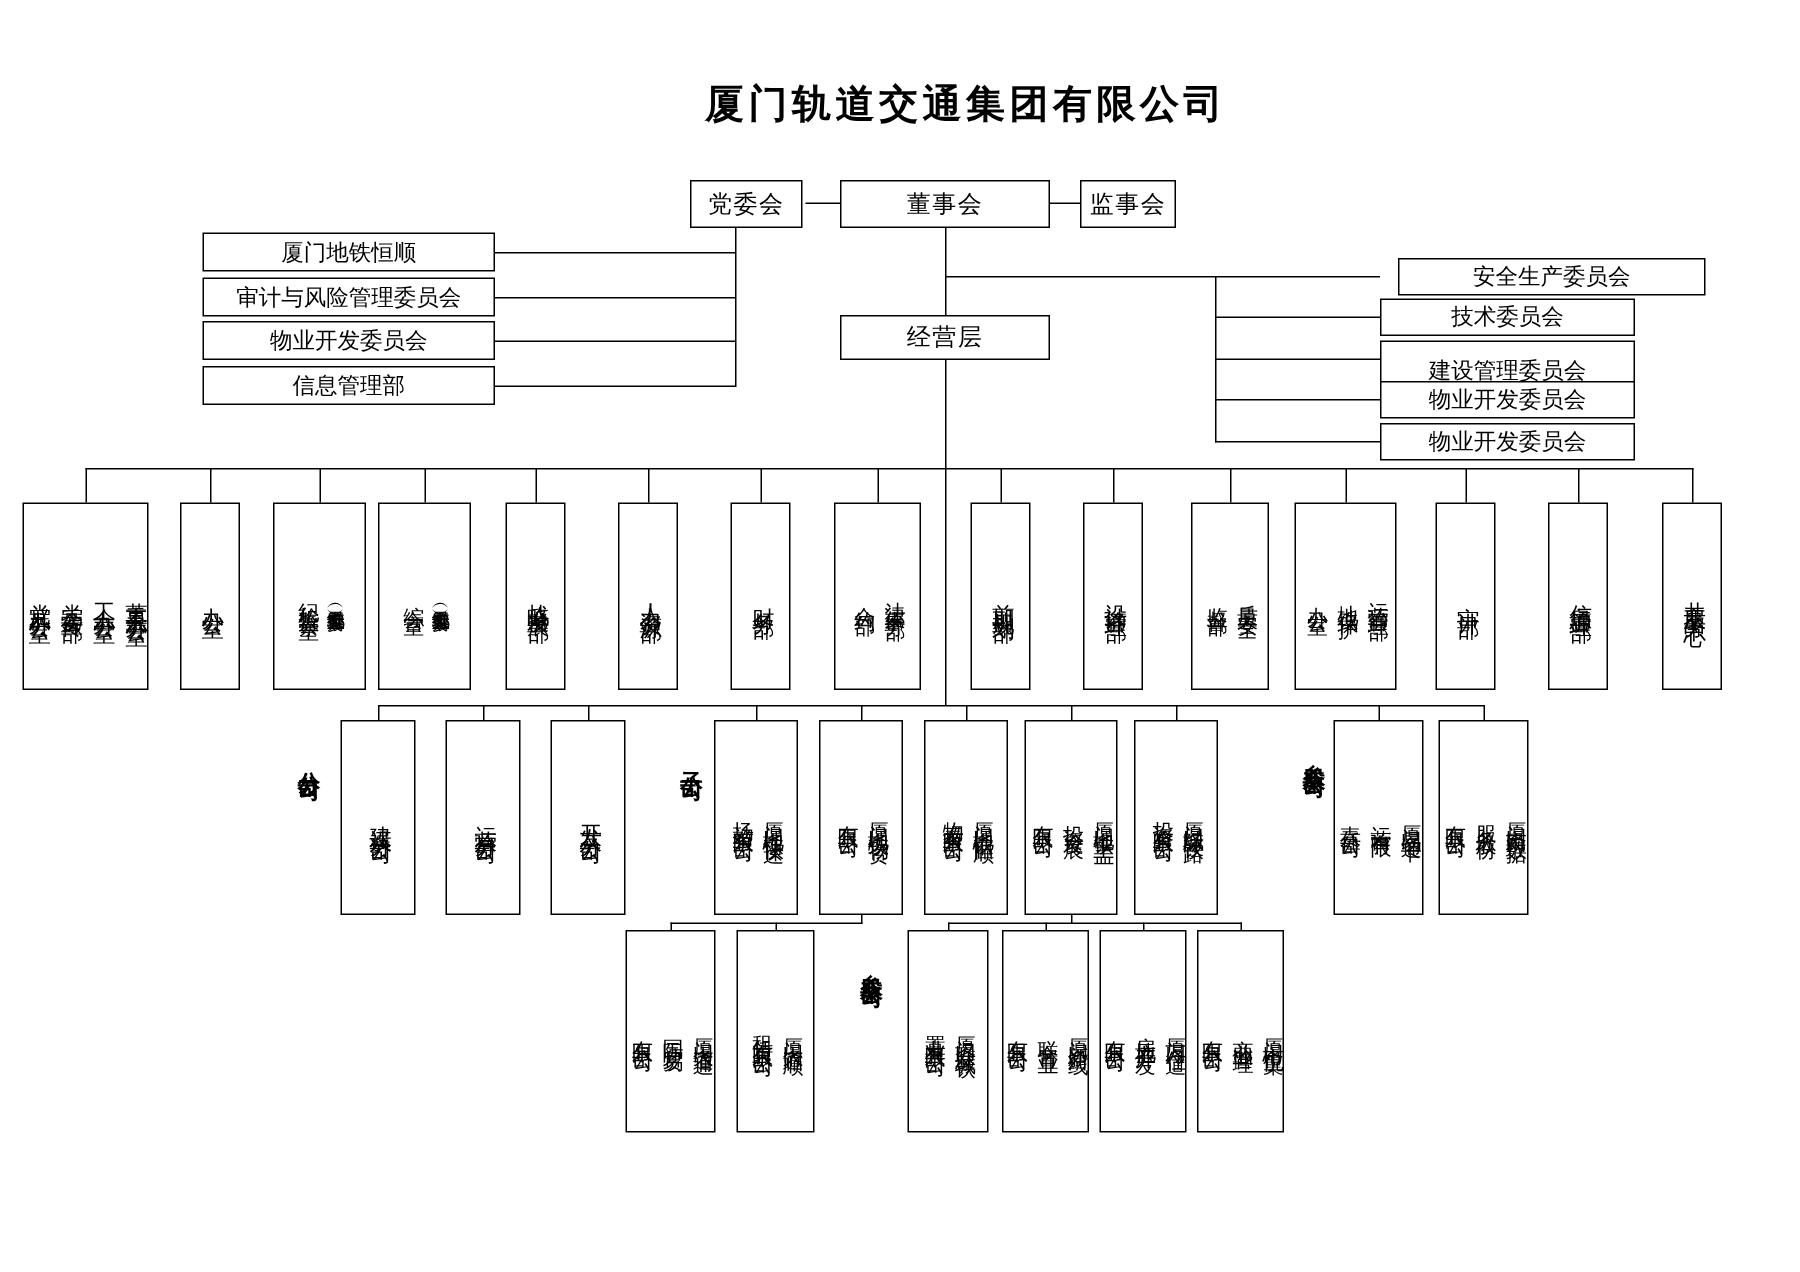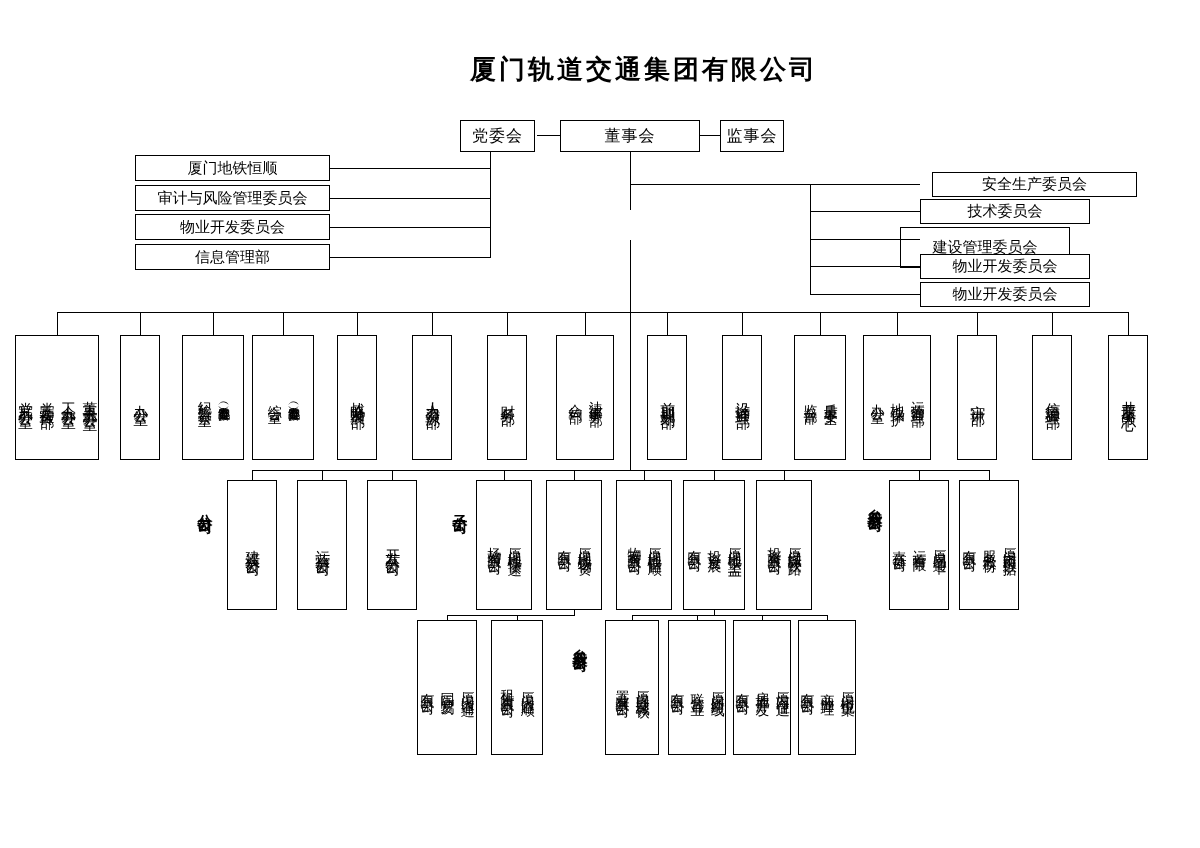"经营层" div.box { html: none -> <div> <span>经营层</span> </div> }
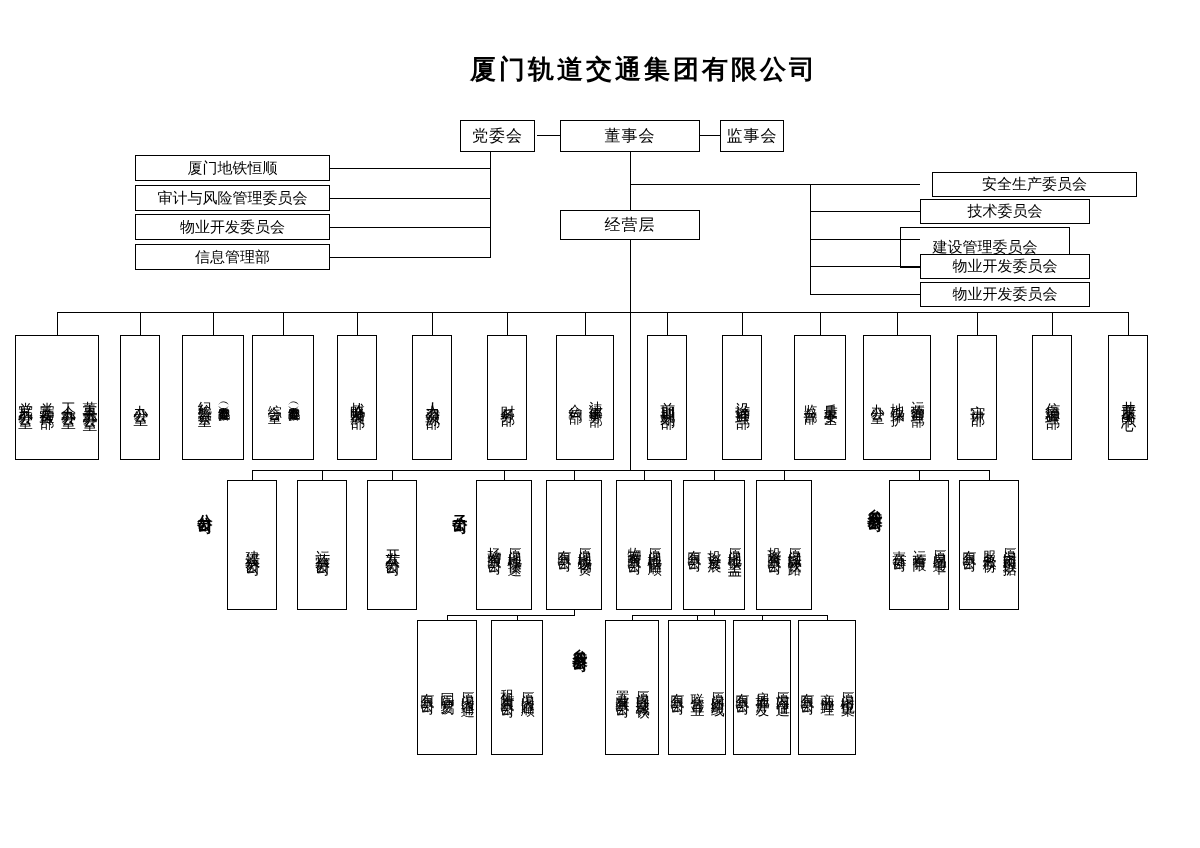"建设管理委员会" div.box { left: 900px -> 920px }
